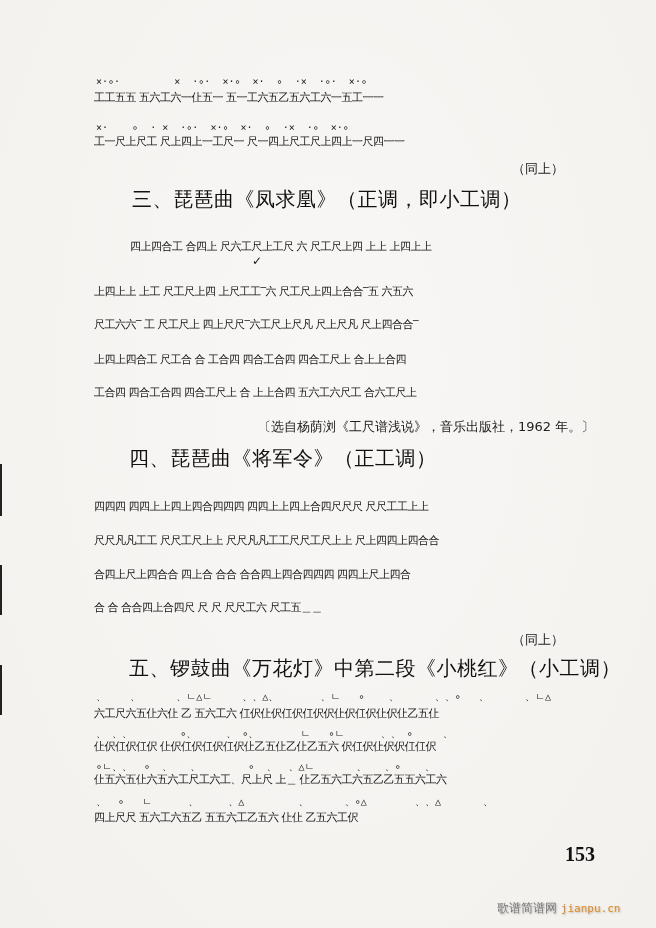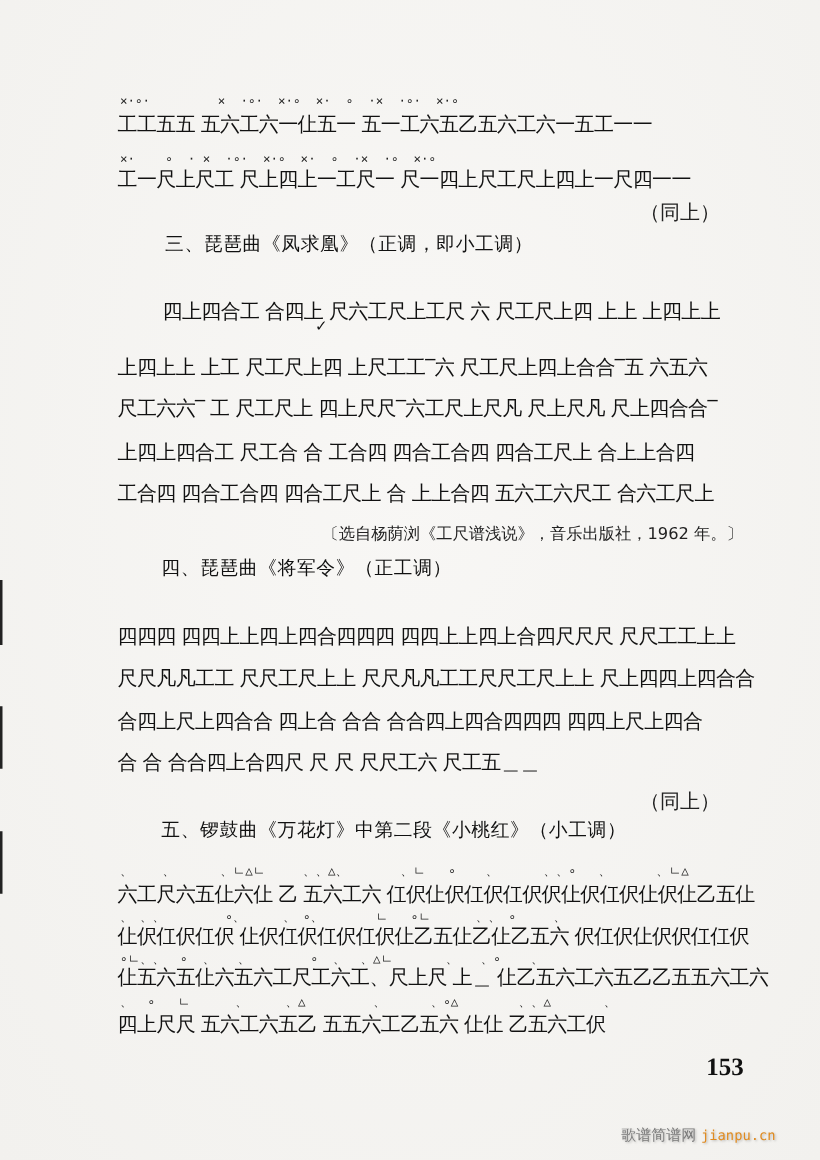"工工五五 五六工六一仩五一 五一工六五乙五六工六一五工一一" .notation { font-size: 16px -> 11px }
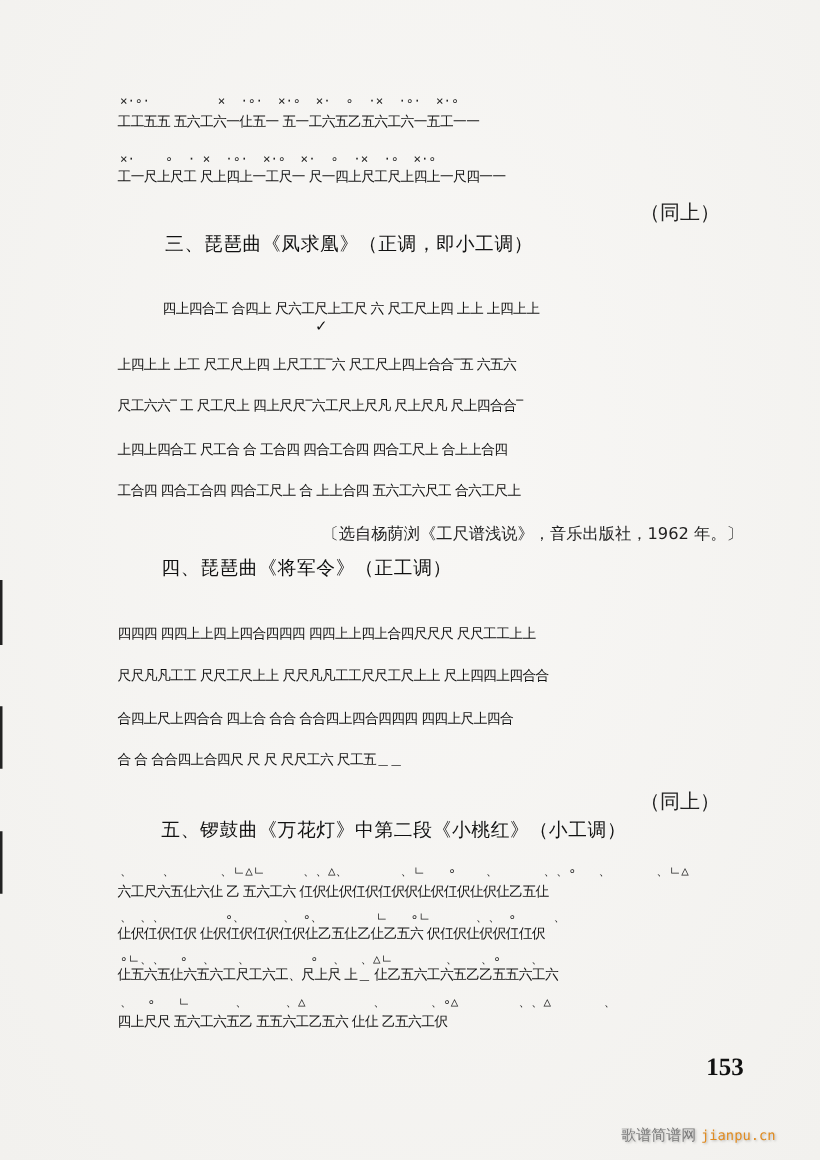"（同上）" .ref { font-size: 16px -> 13px }
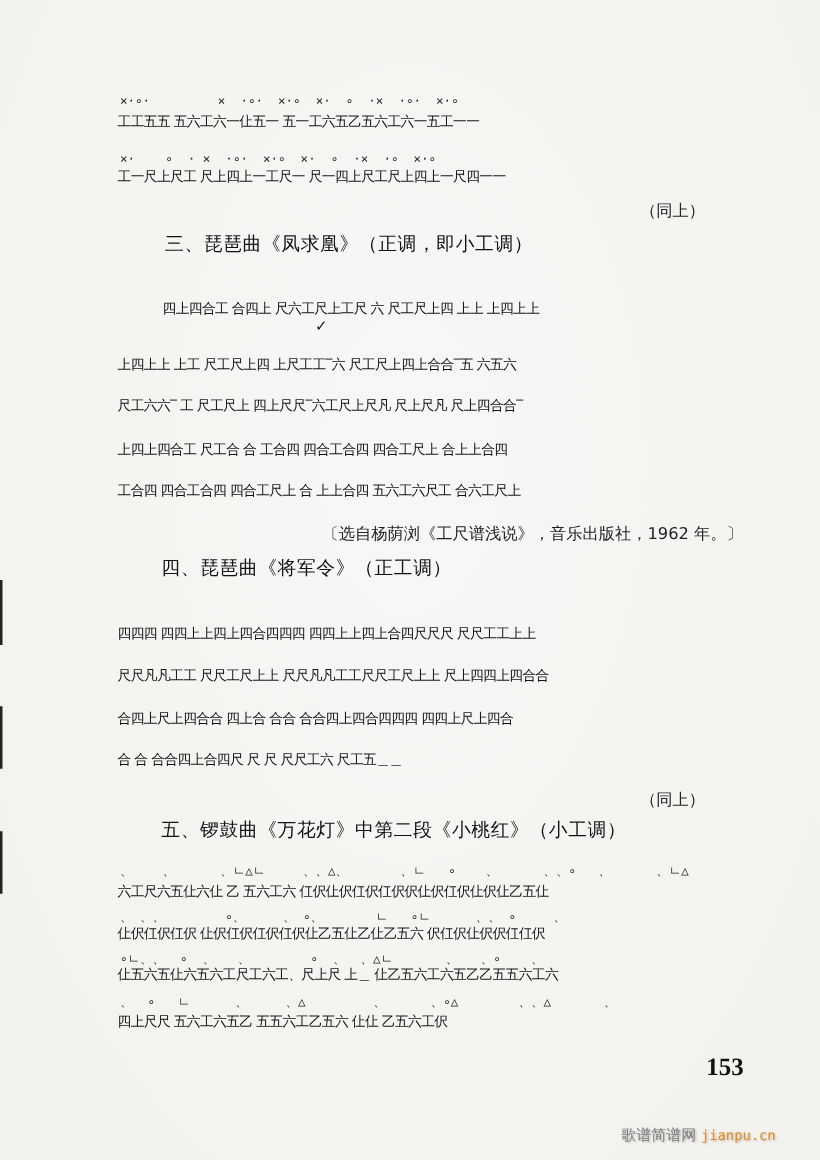"三、琵琶曲《凤求凰》（正调，即小工调）" .heading { font-size: 15px -> 20px }
